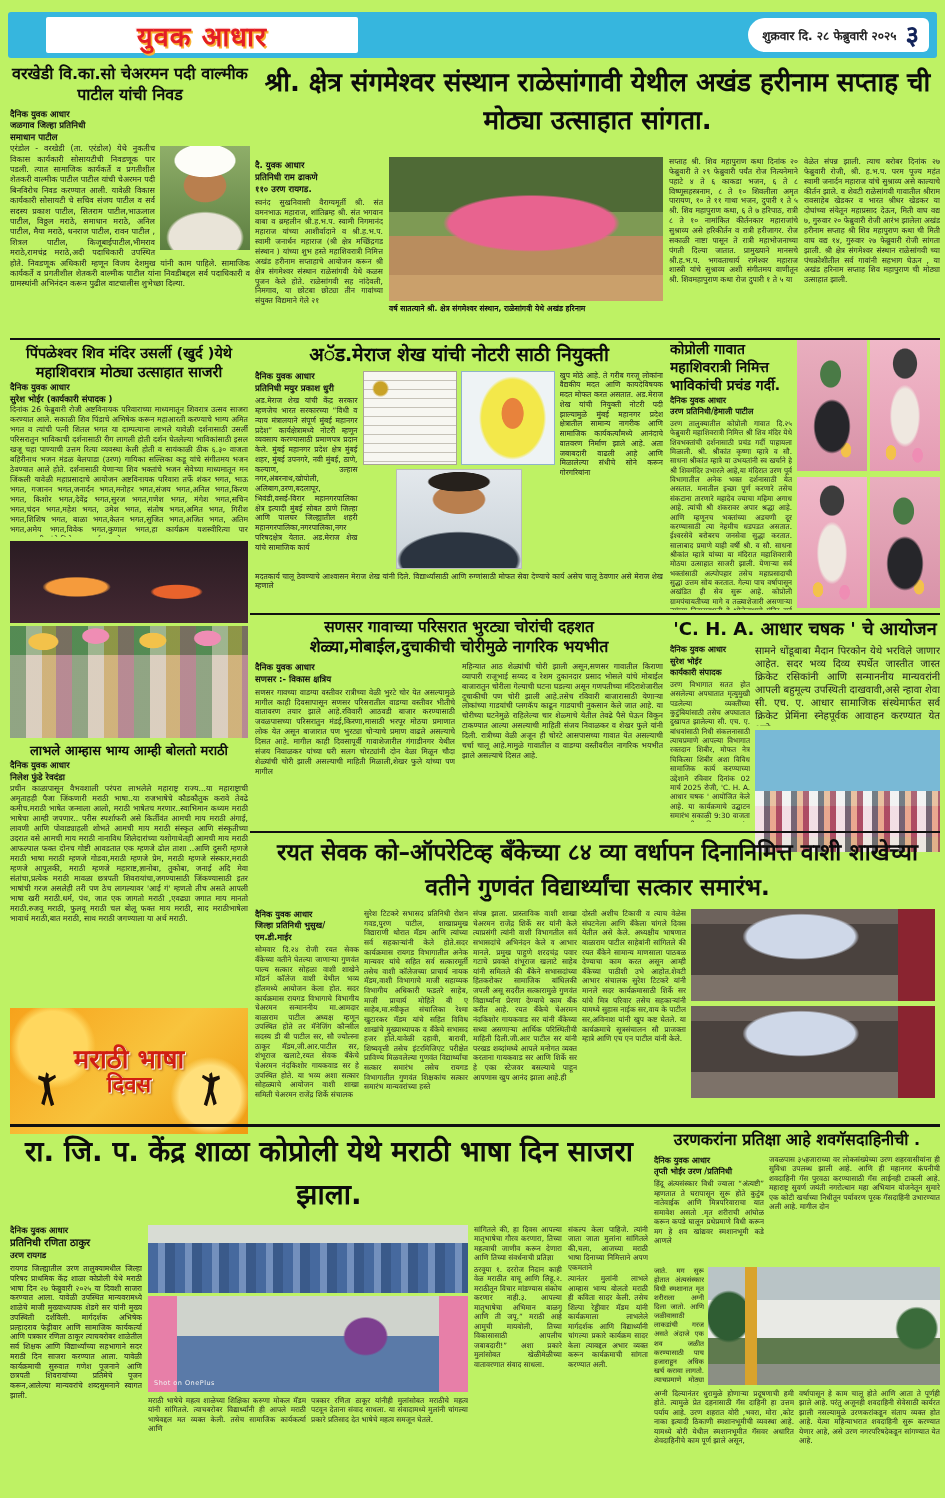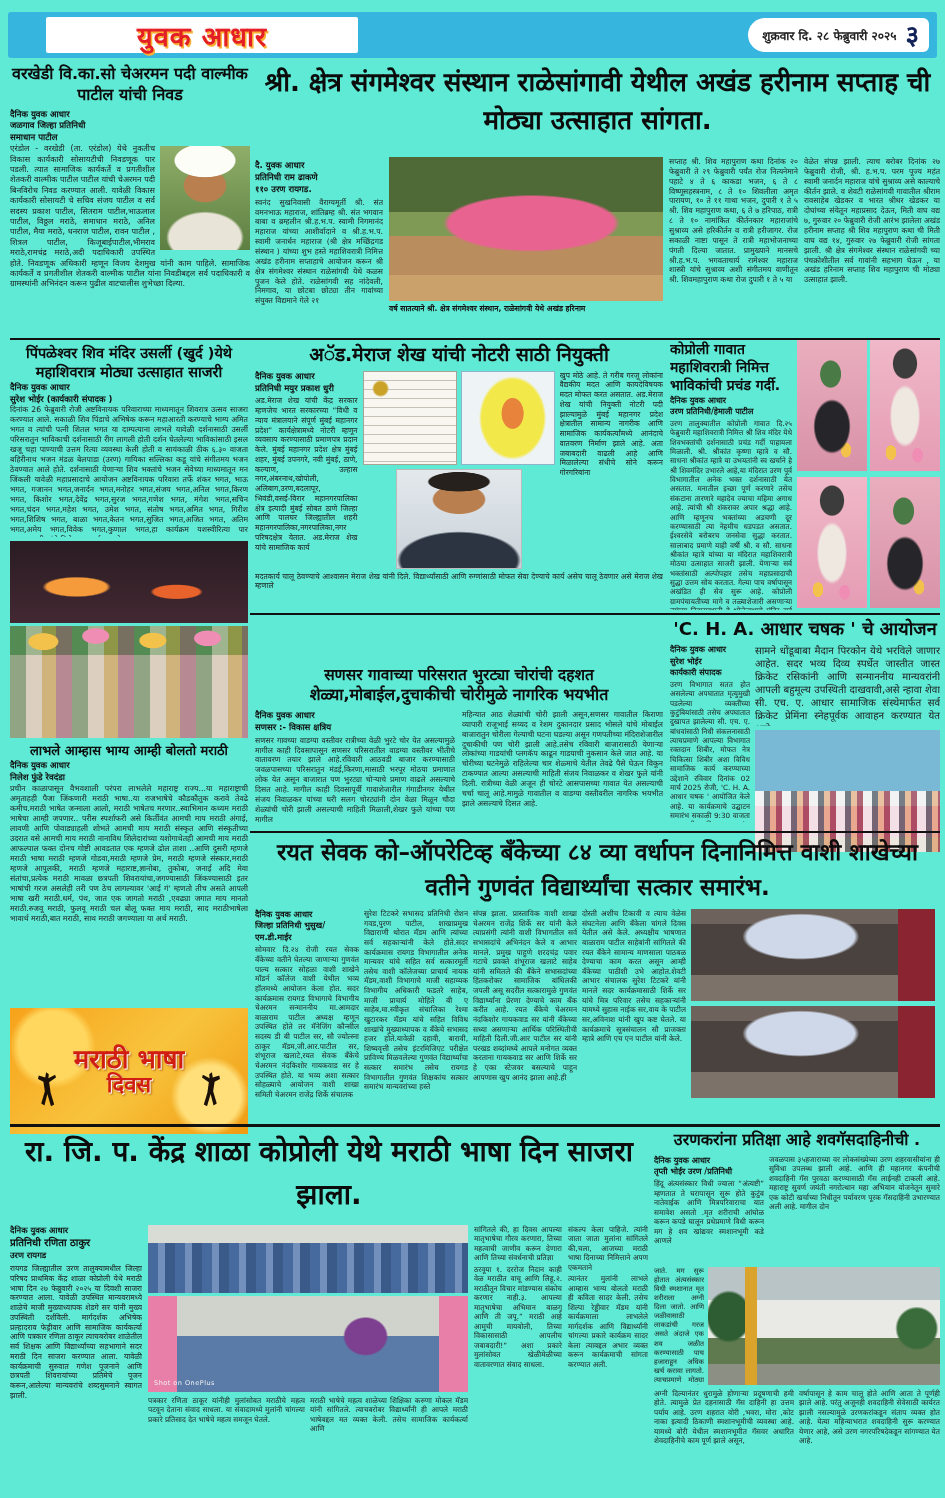"युवक आधार" #page { background: #5eead4 -> #bef264 }
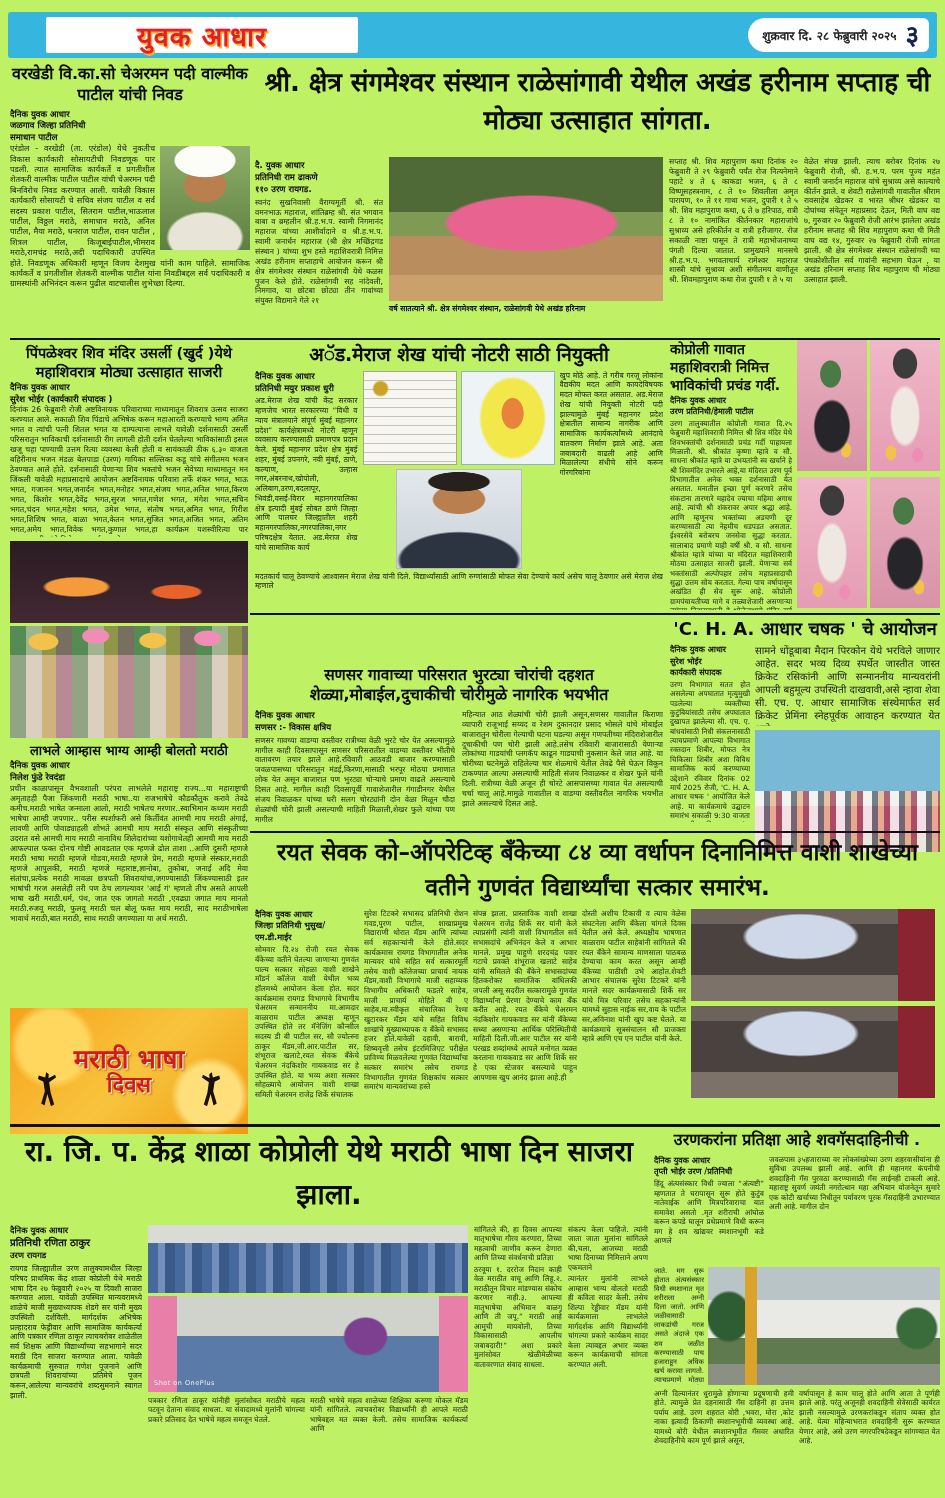"सणसर गावाच्या परिसरात भुरट्या चोरांची" h2.hl { margin-top: 48px -> none }
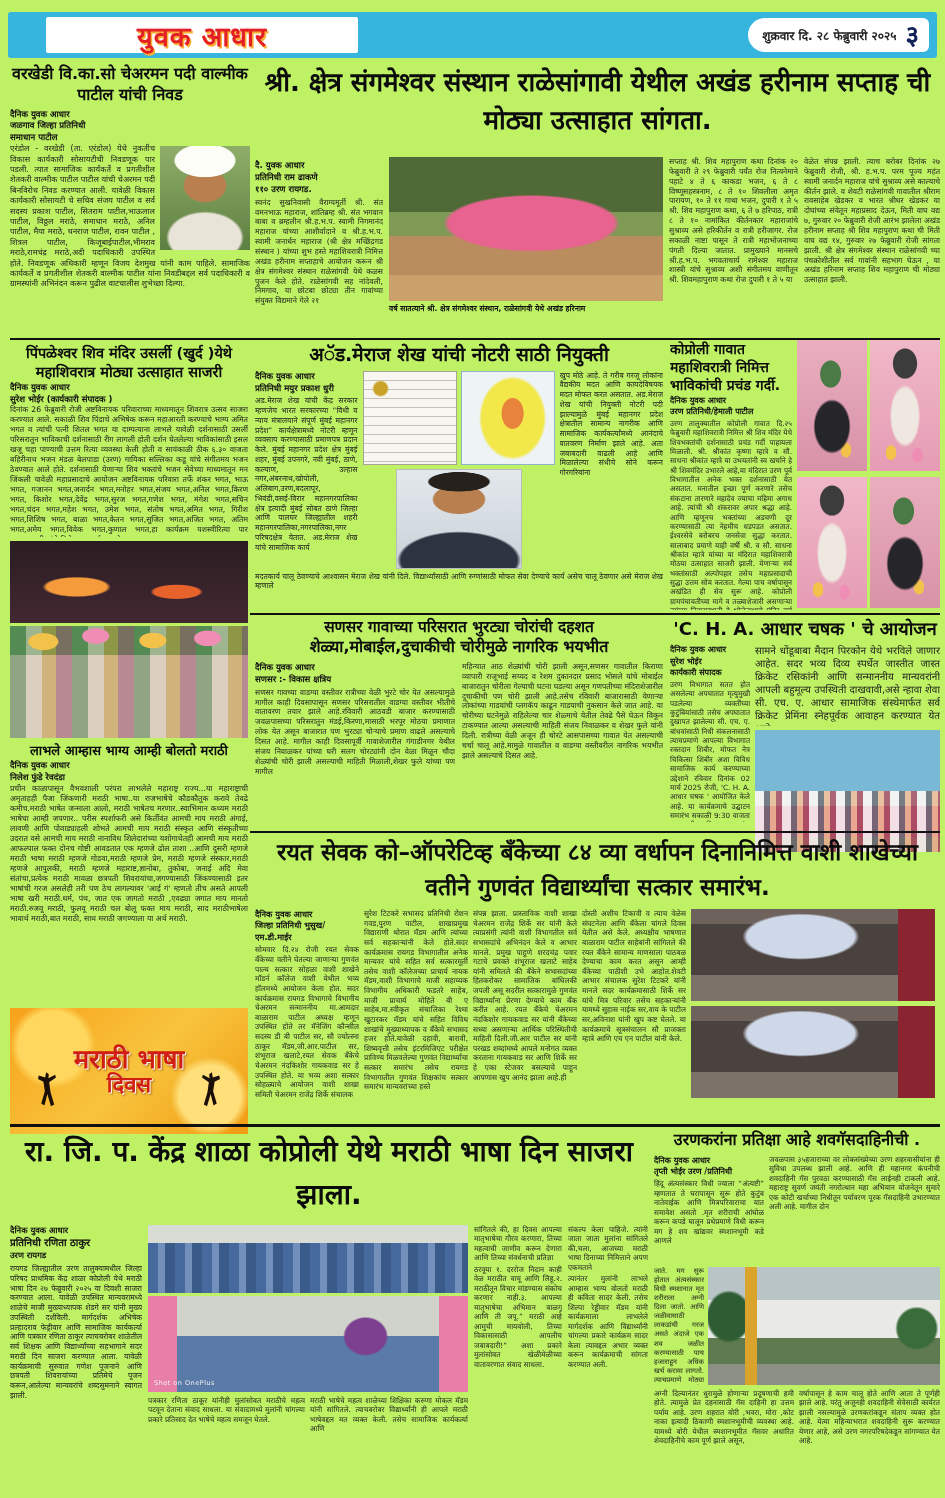"पत्रकार रणिता ठाकूर यांनीही मुलांसोबत" div.bt { order: before "मराठी भाषेचे महत्व शाळेच्या शिक्षिका" -> after "मराठी भाषेचे महत्व शाळेच्या शिक्षिका" }
